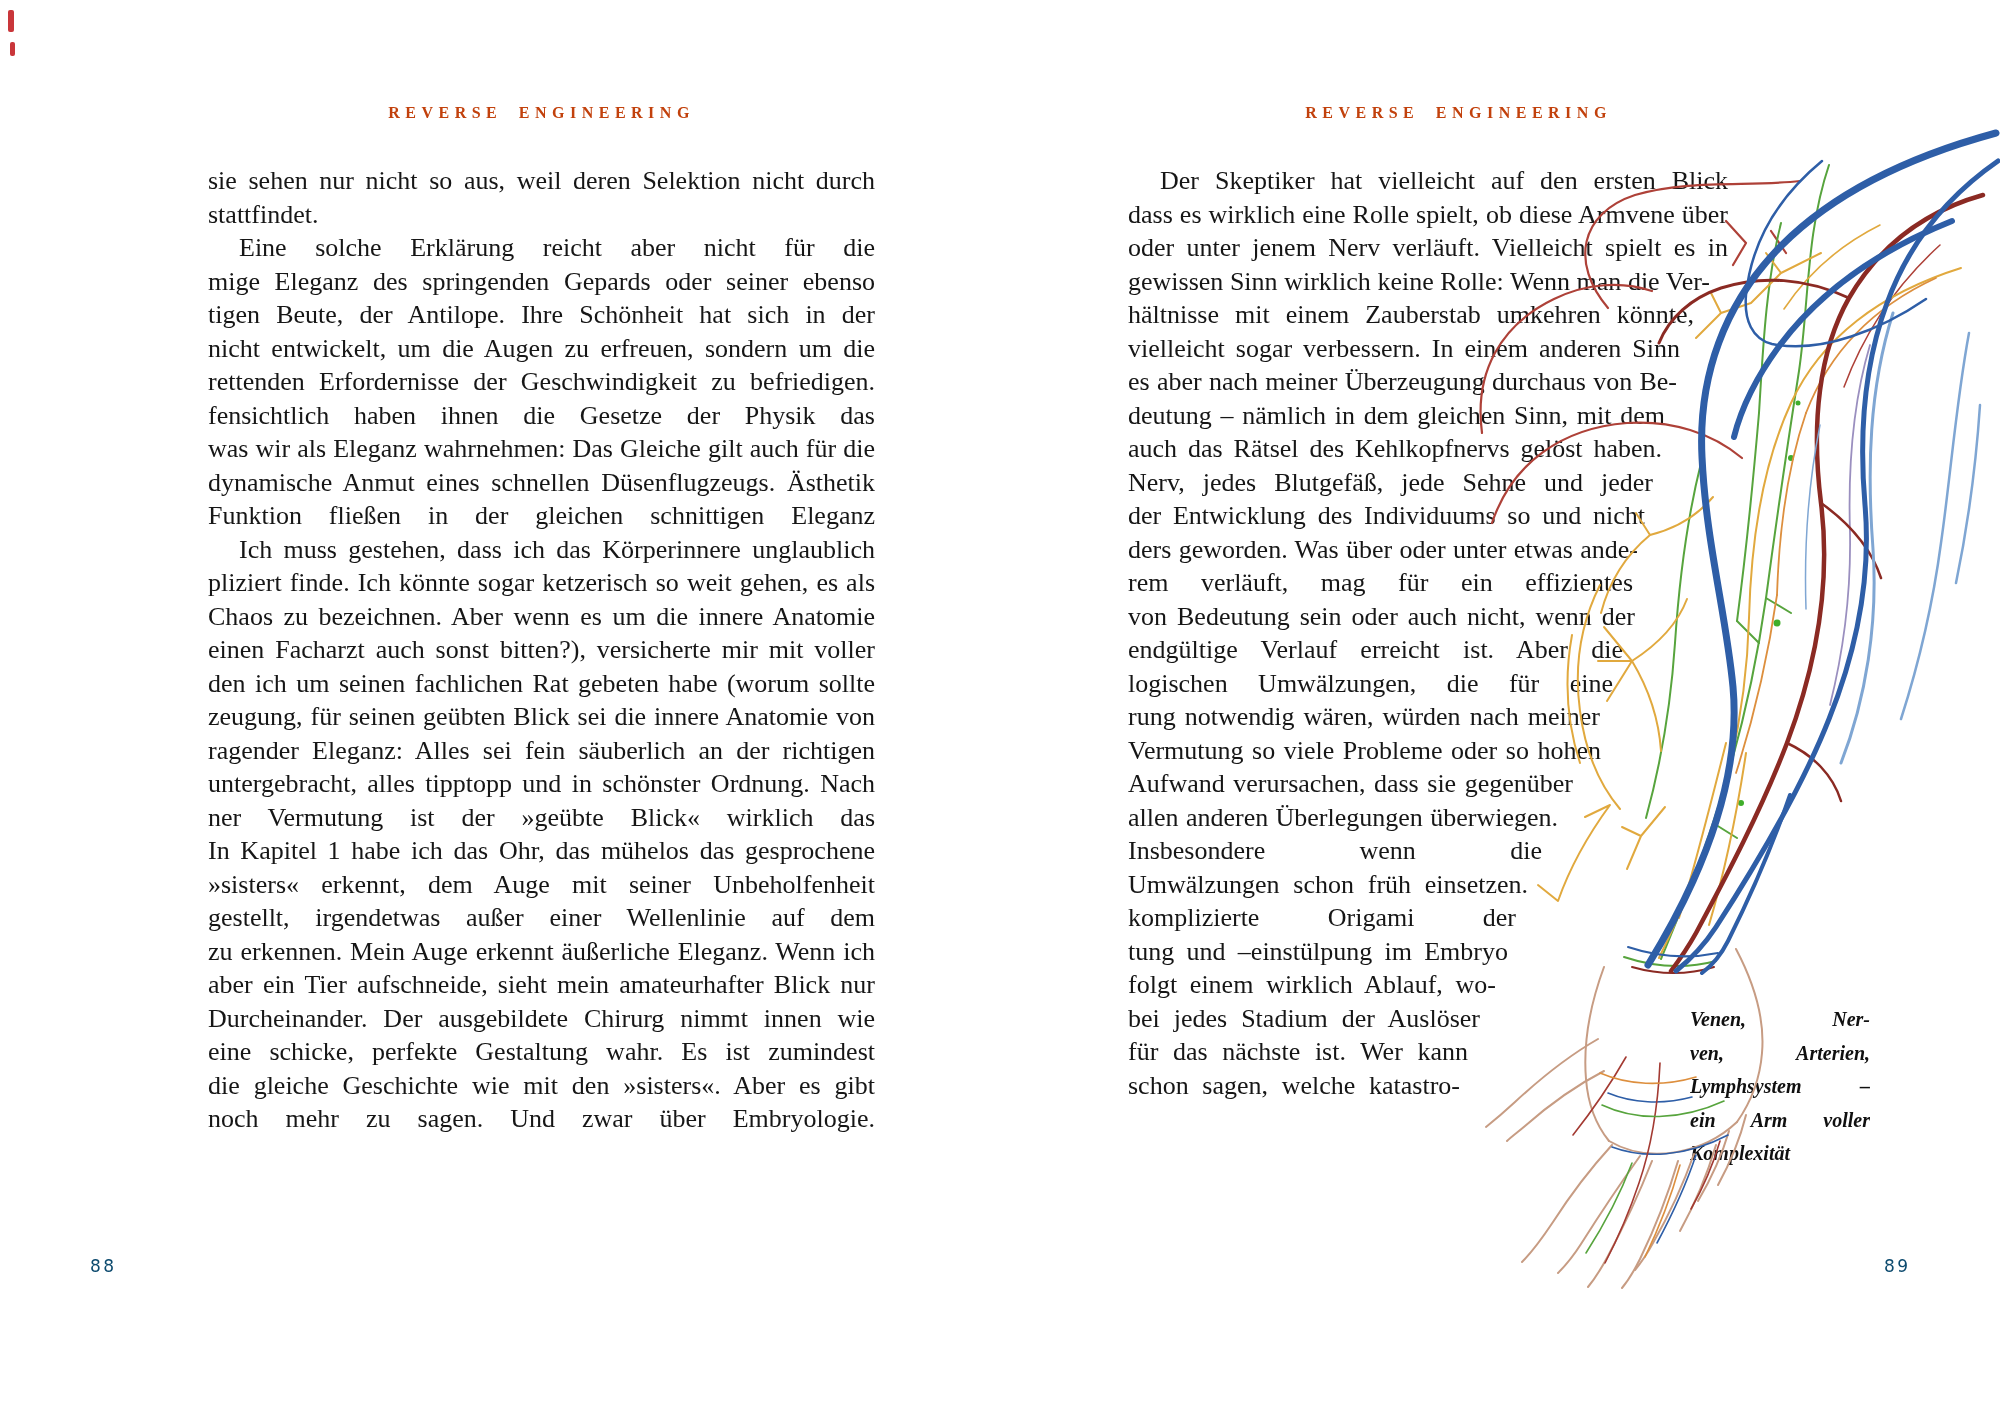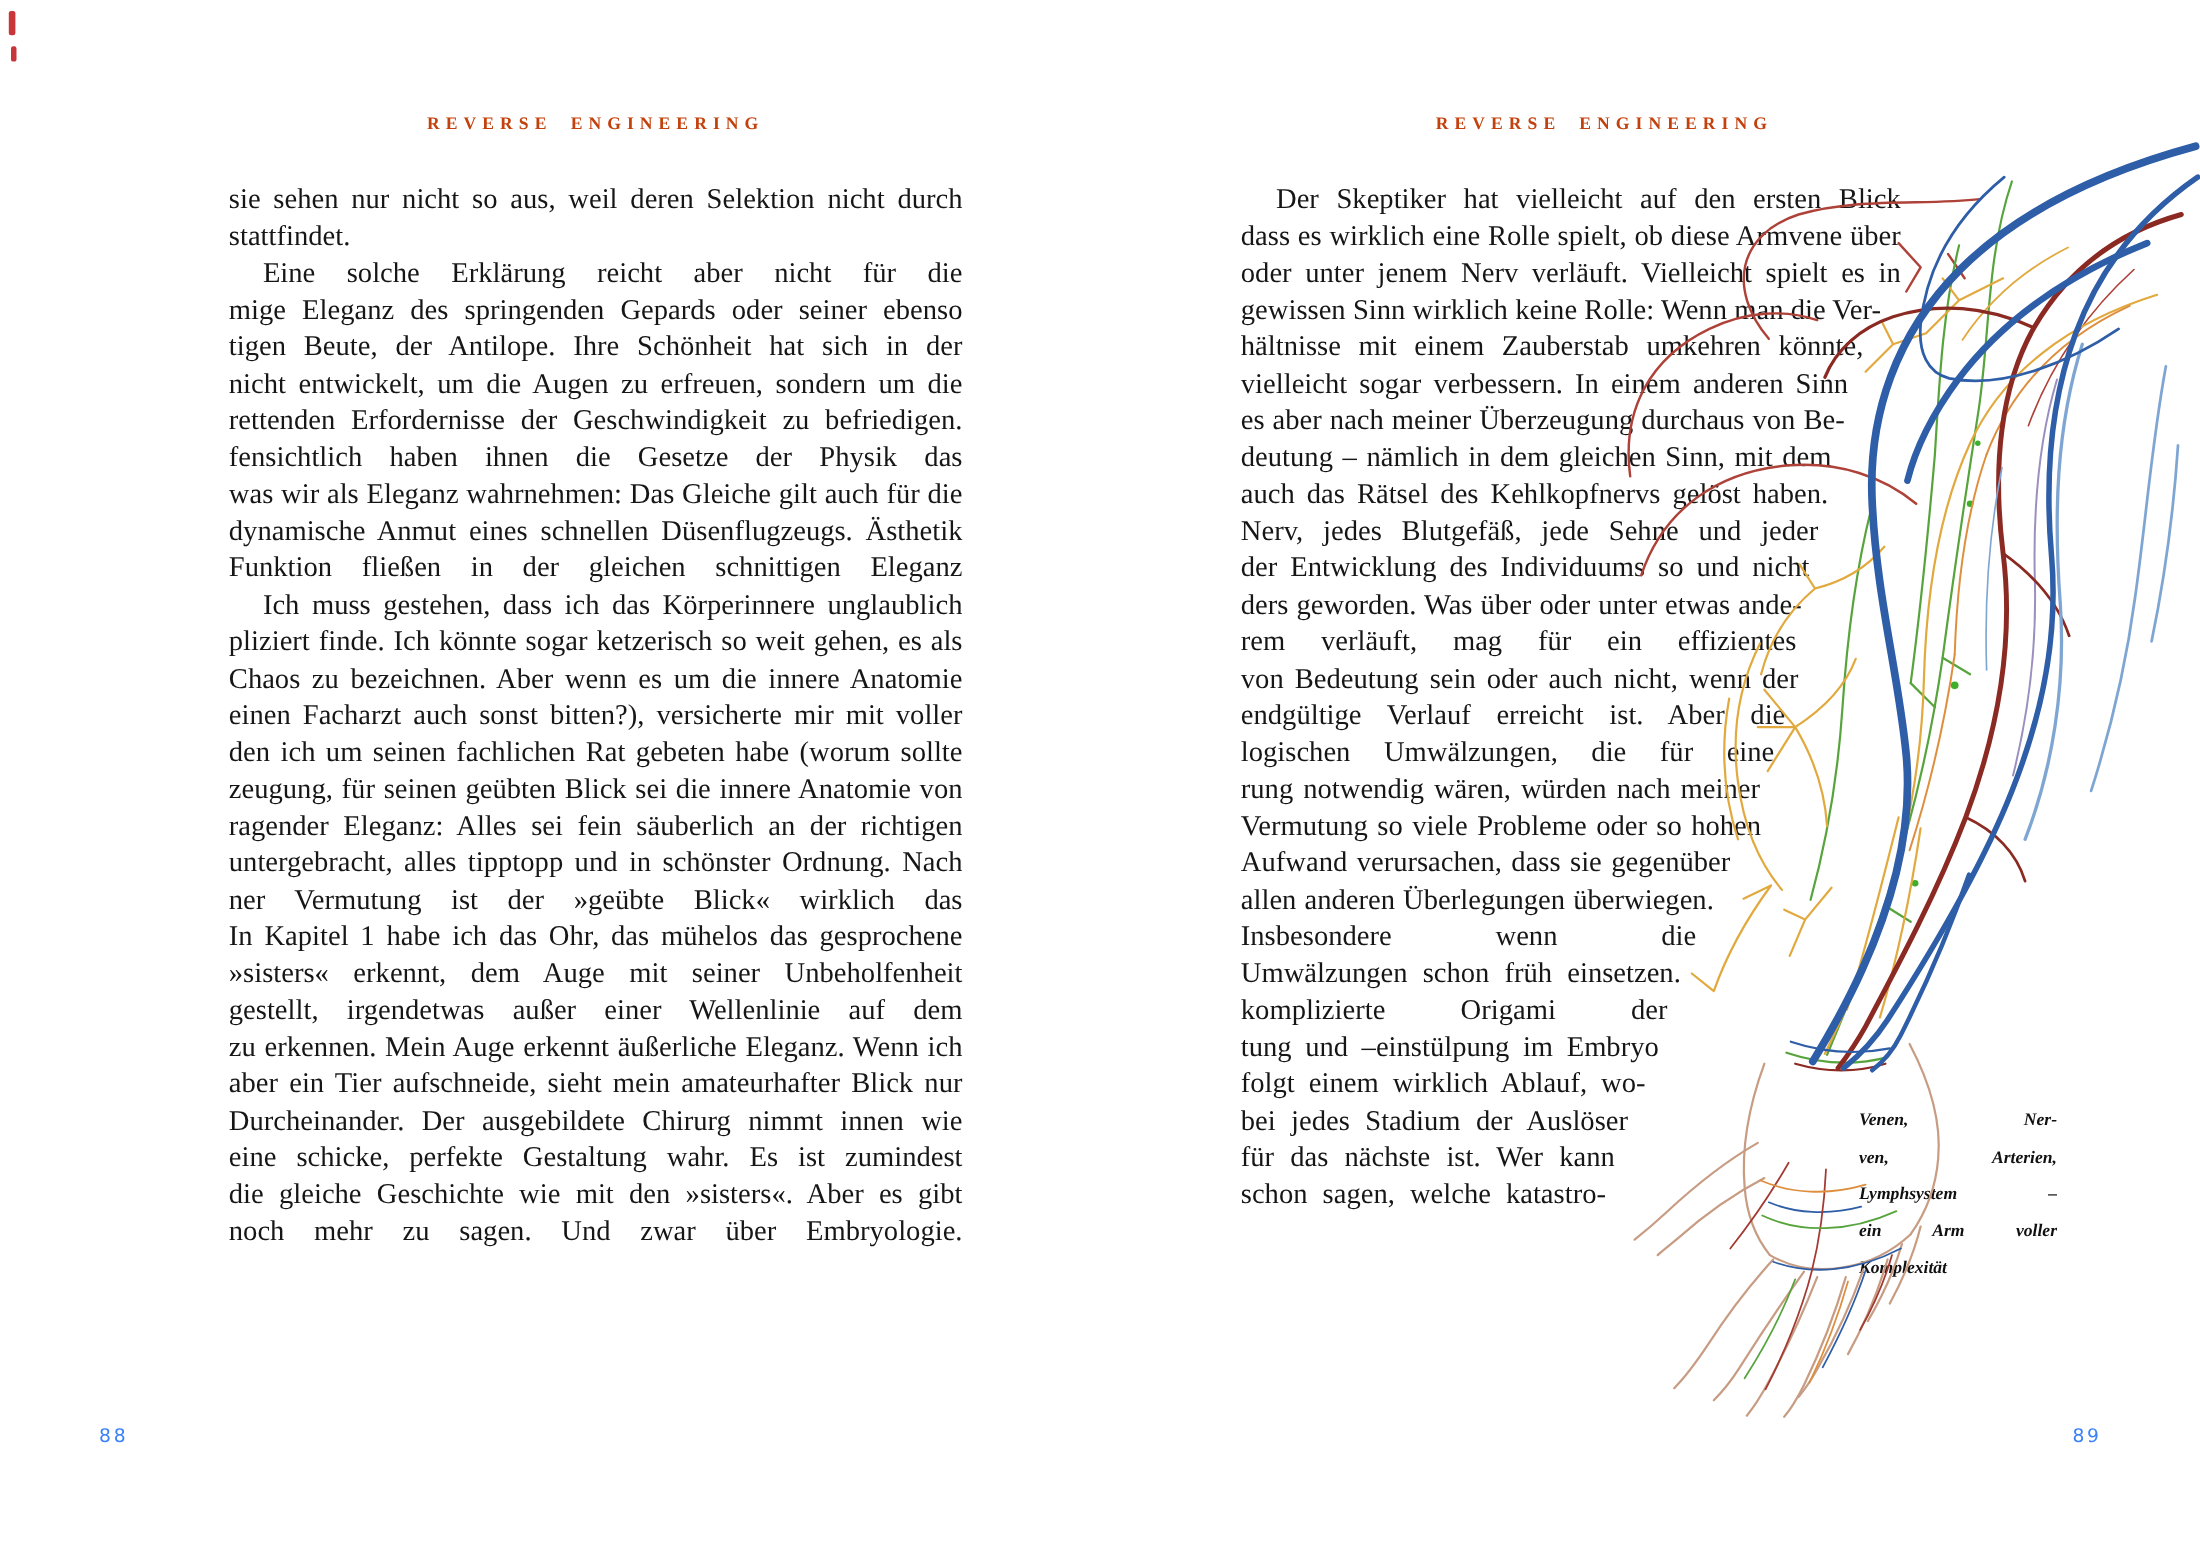"Venen, Ner-" .caption { font-size: 16px -> 20px }
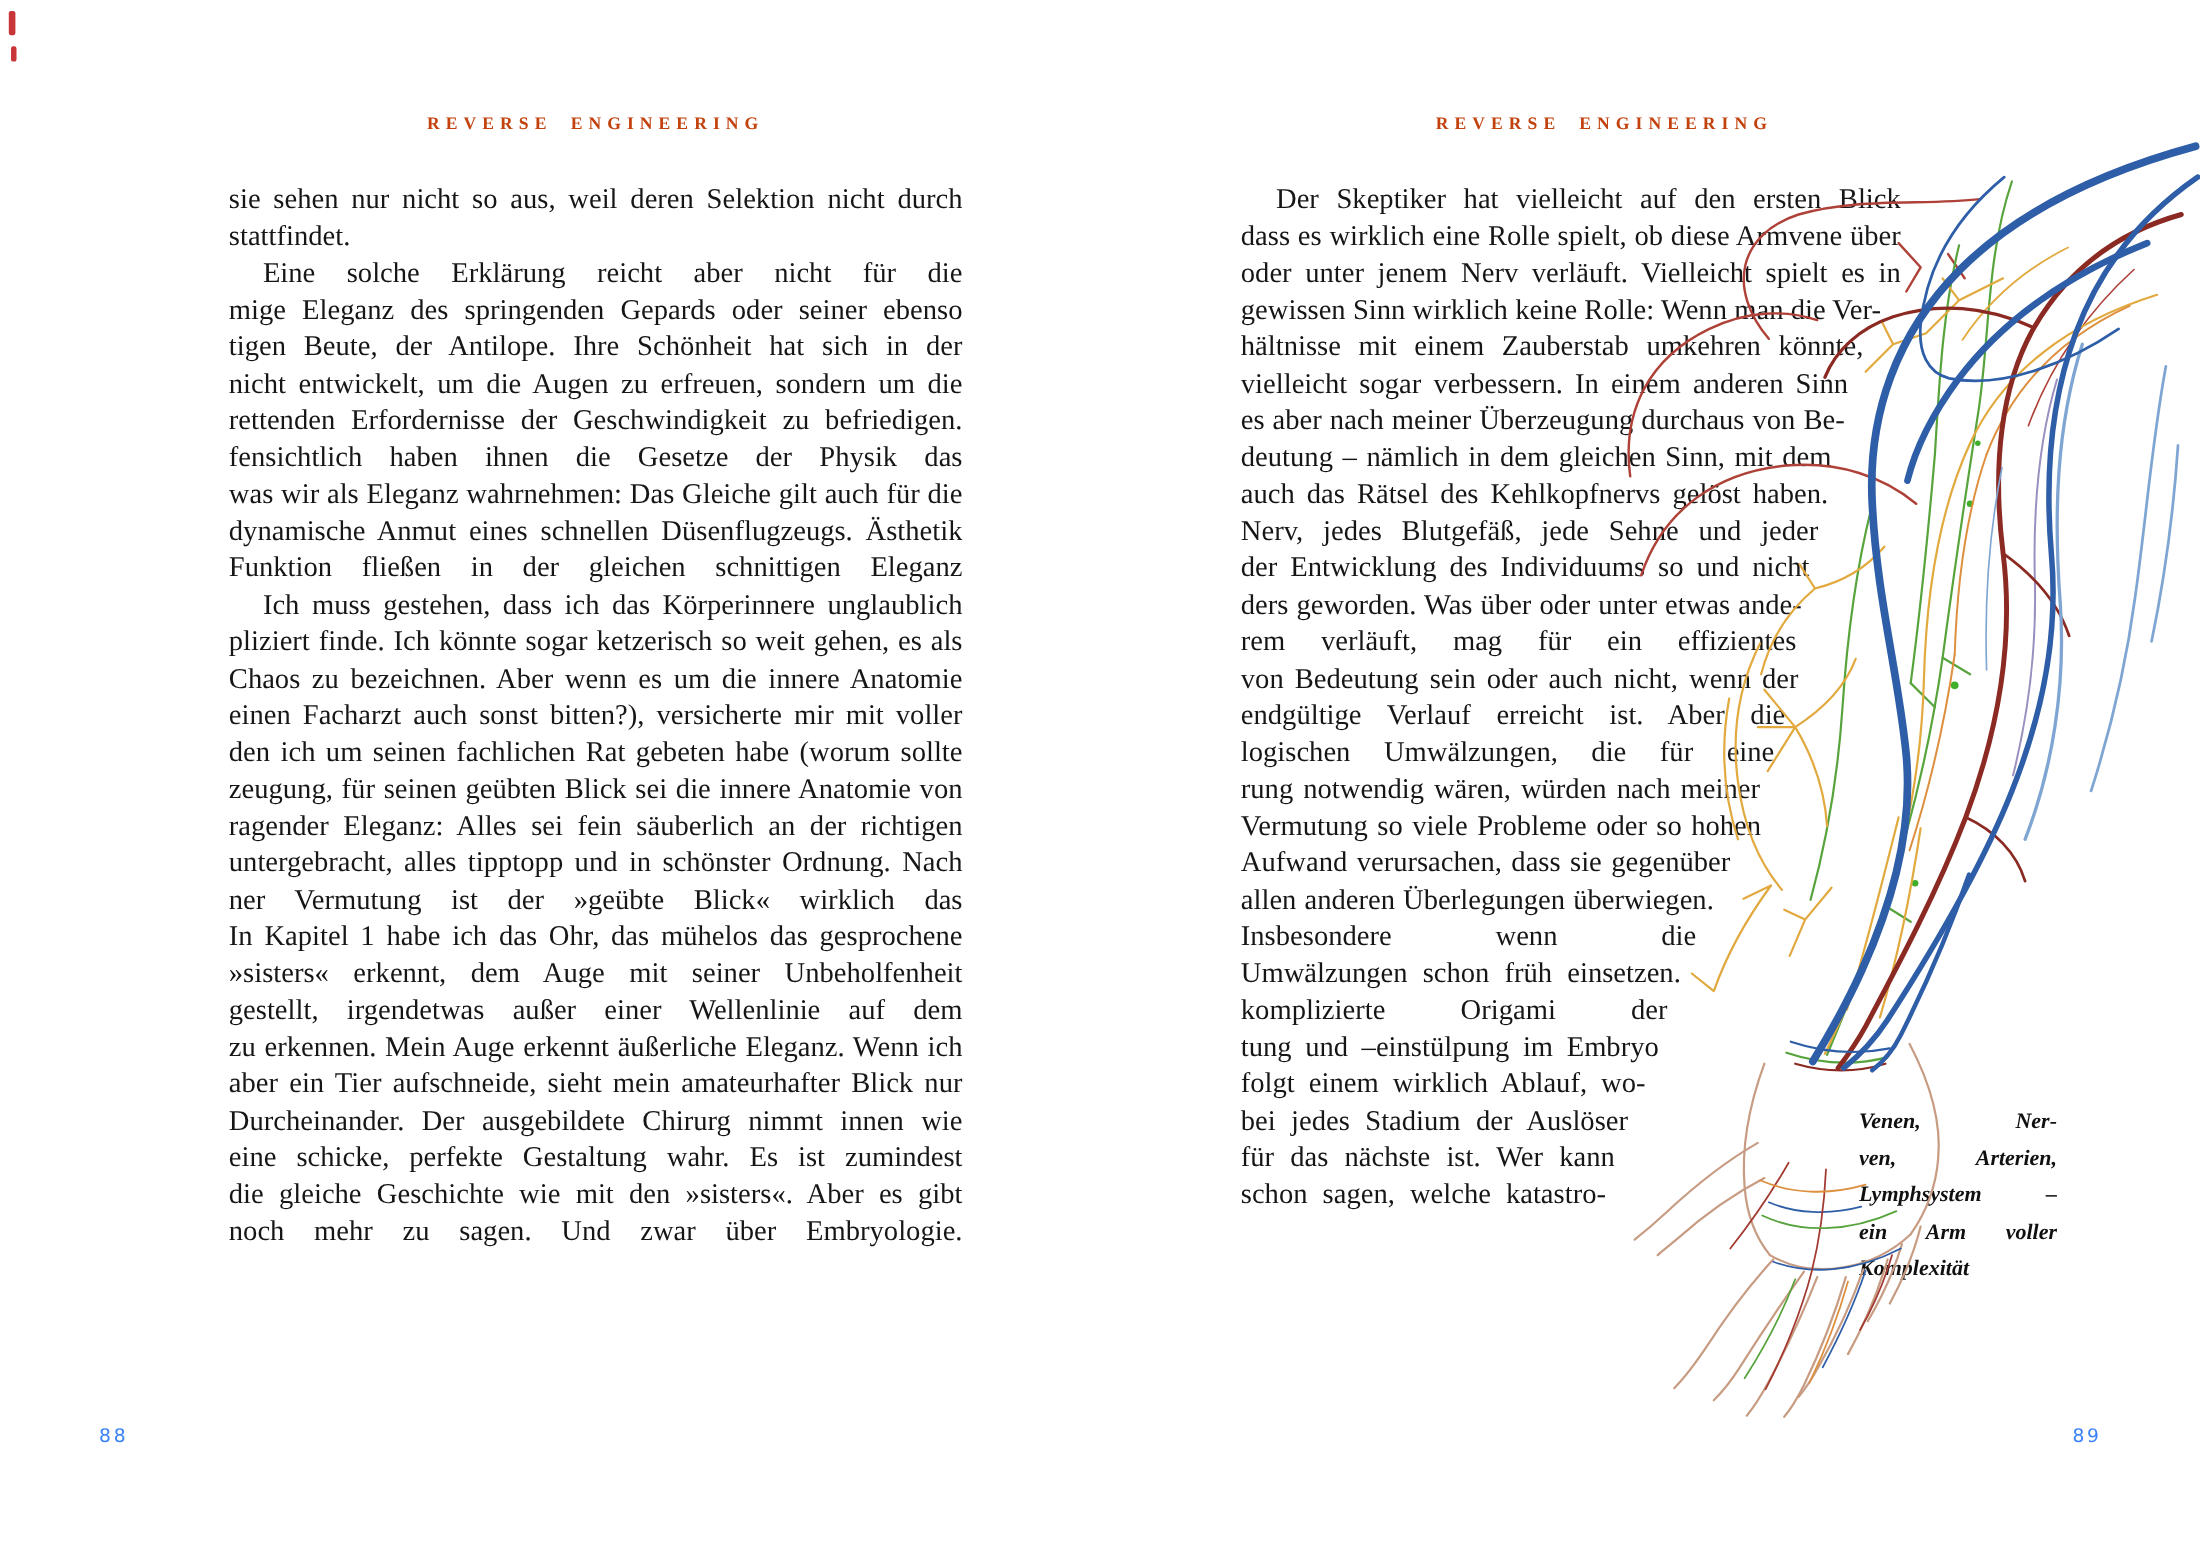"88" .folio { color: #3b82f6 -> #0c4a6e; top: 1296px -> 1256px }
